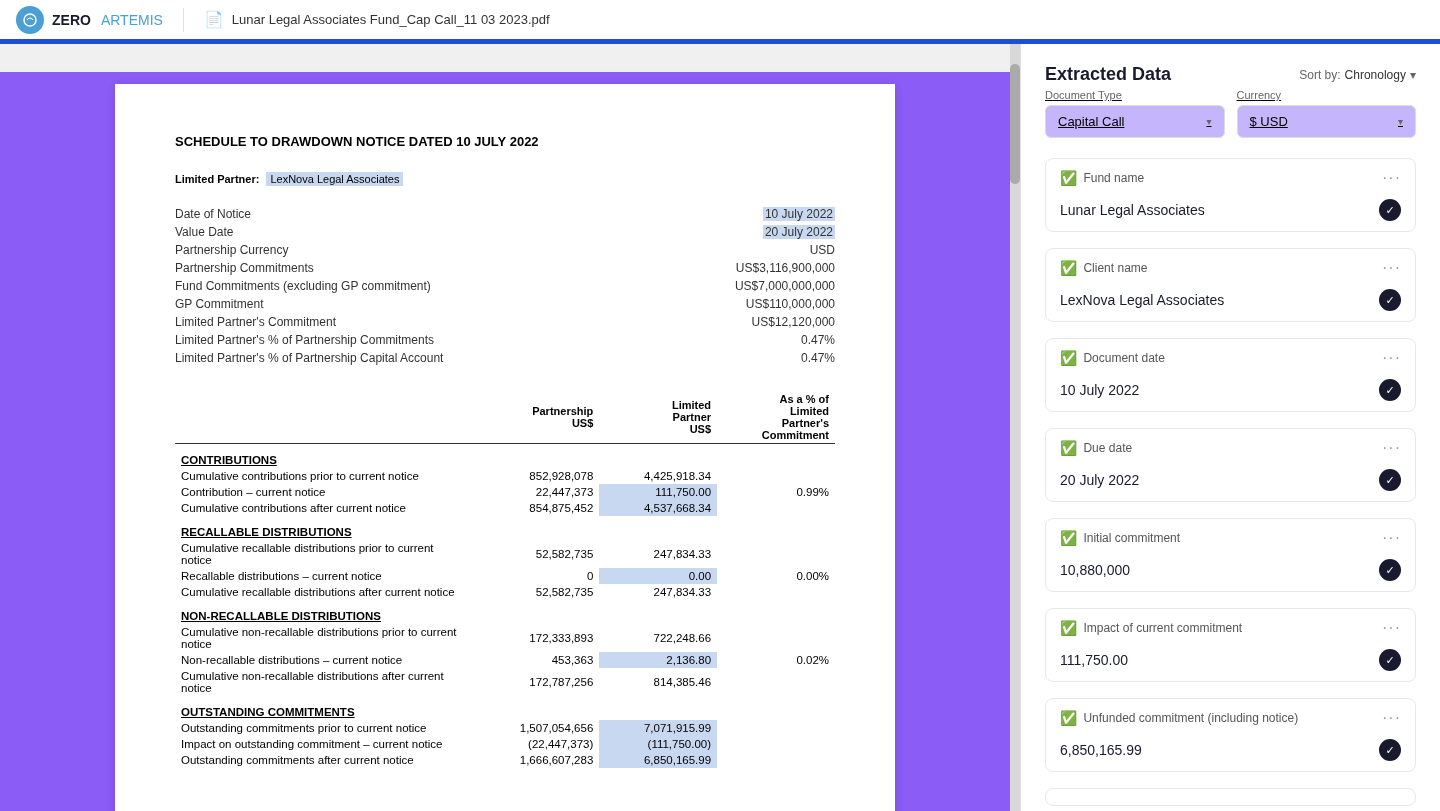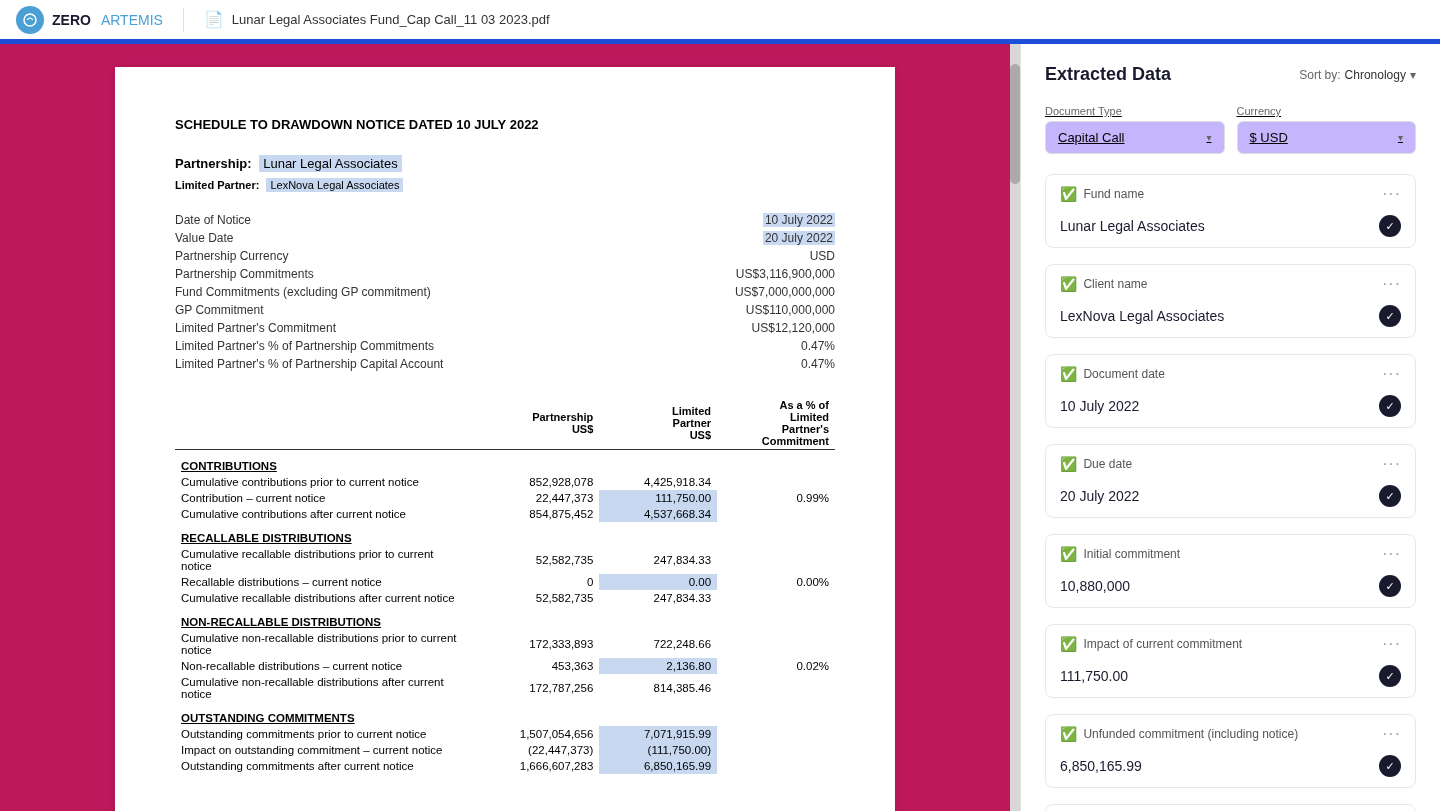"Extracted Data" .right-panel-header { margin-bottom: 20px -> 4px }
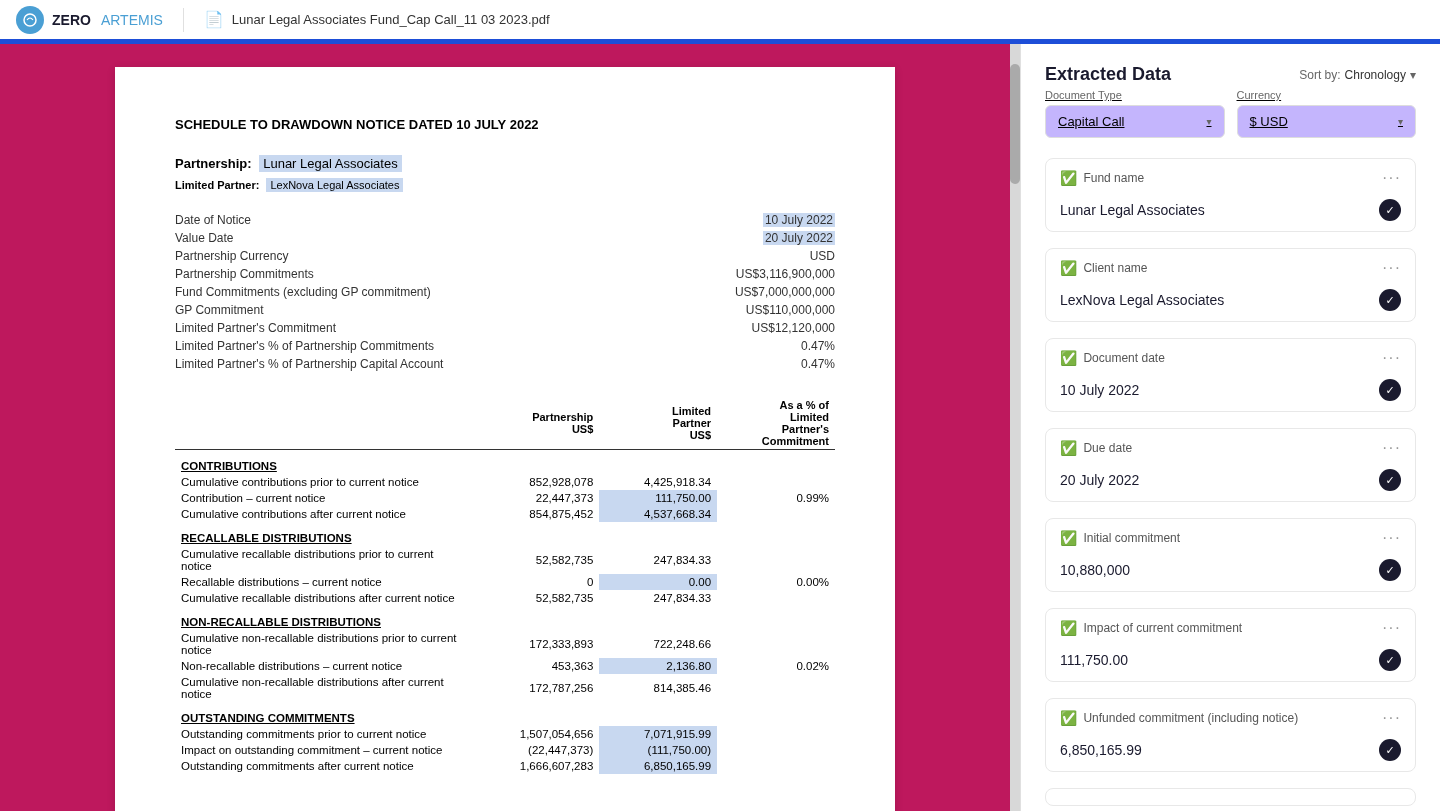"SCHEDULE TO DRAWDOWN NOTICE DATED" .doc-panel { background: #be185d -> #8b5cf6; margin-top: none -> 28px; padding: 23px -> 12px }
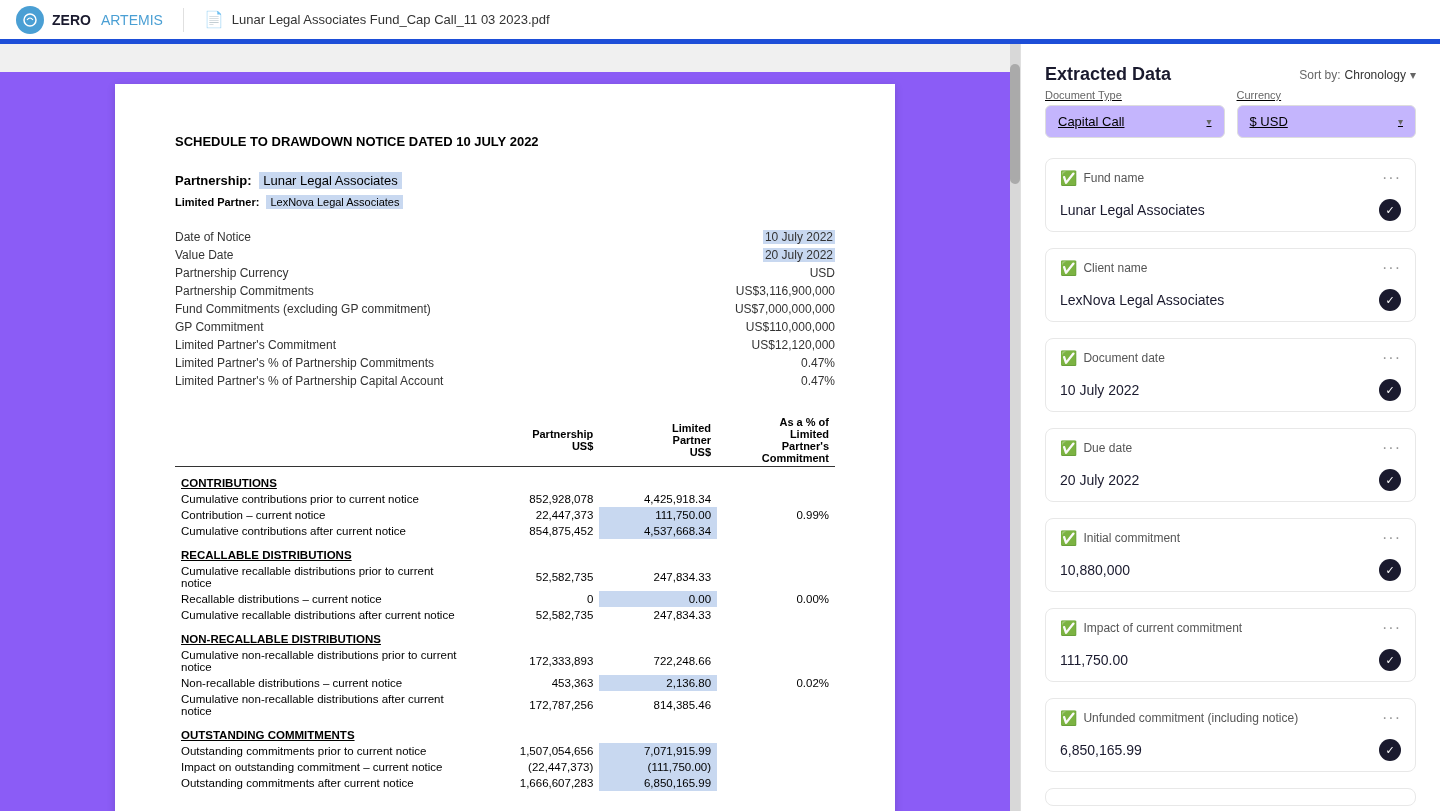"Partnership: Lunar Legal Associates" p.doc-partnership { html: <p> <strong>Partnership:</strong> <span>Lunar Legal Associates</span> </p> -> none }
